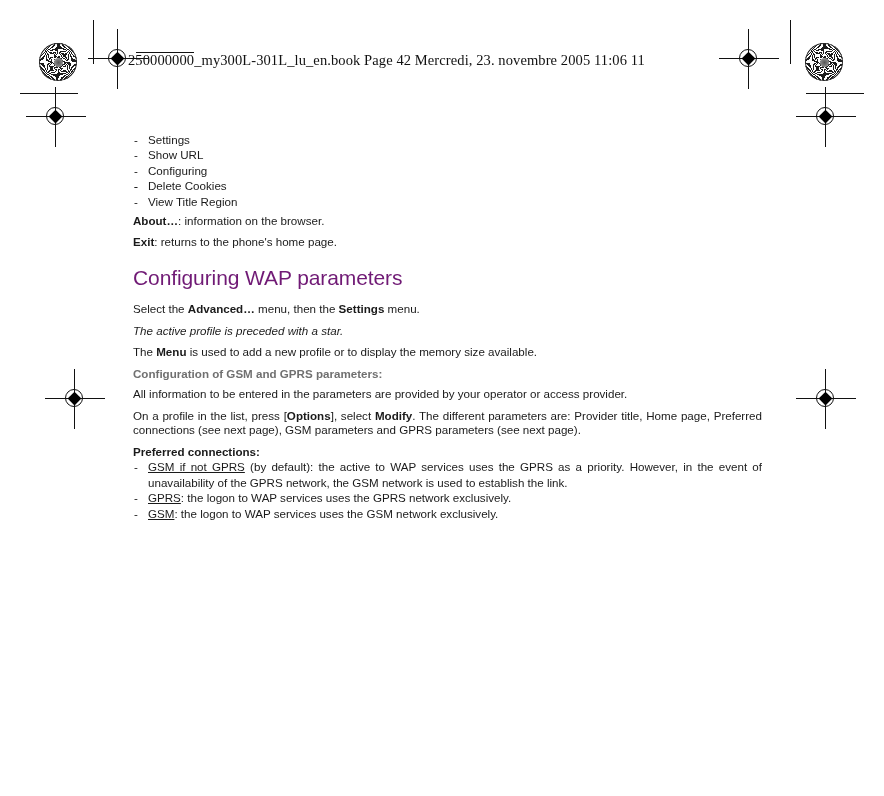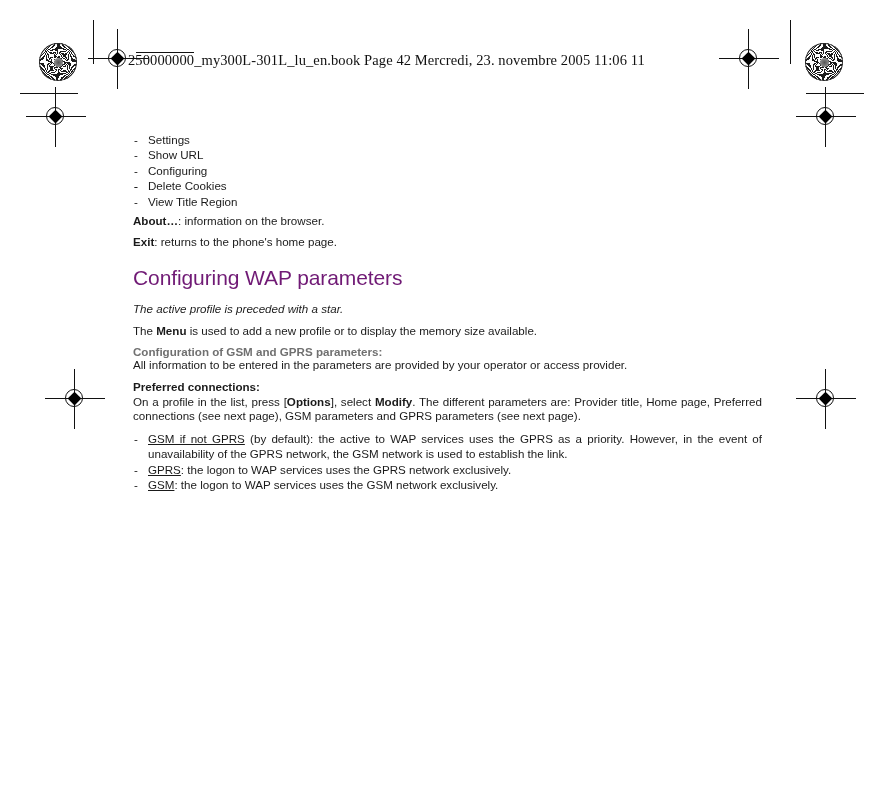"Select the Advanced… menu, then" p.para { html: none -> <p><span>Select the </span><b>Advanced…</b><span> menu, then the </span><b>Settings</b><span> menu.</span></p> }
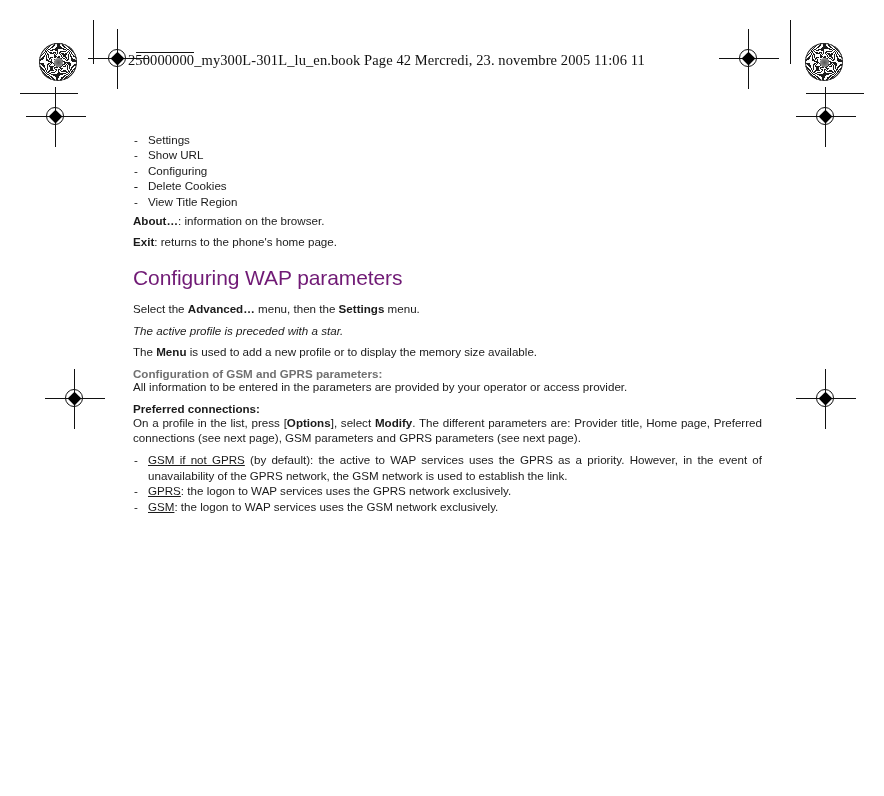"Configuration of GSM and GPRS" .grey-bold { margin: 0 0 0 0 -> 0 0 7px 0 }
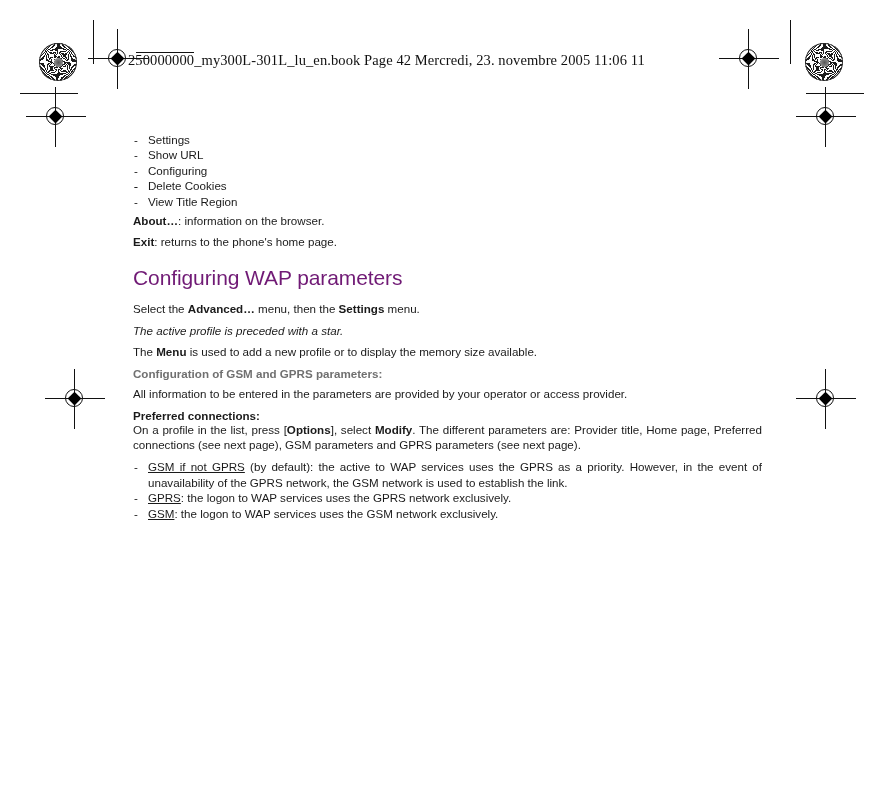"Preferred connections:" p.para { order: before "On a profile in the" -> after "On a profile in the" }
